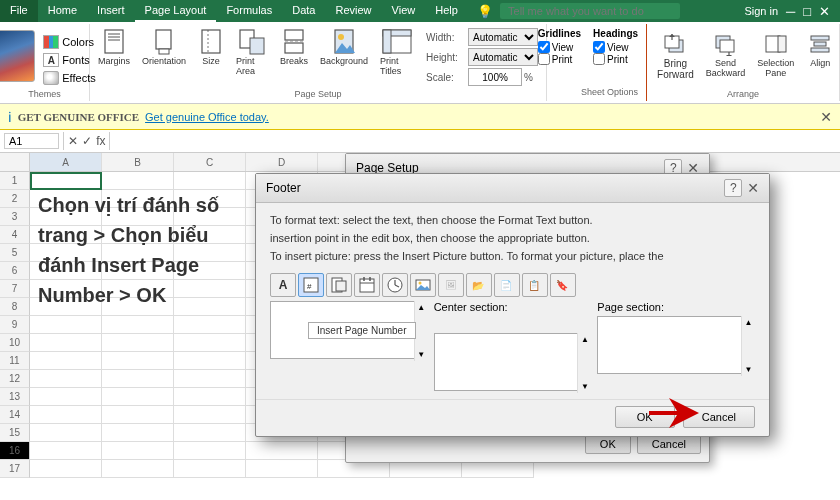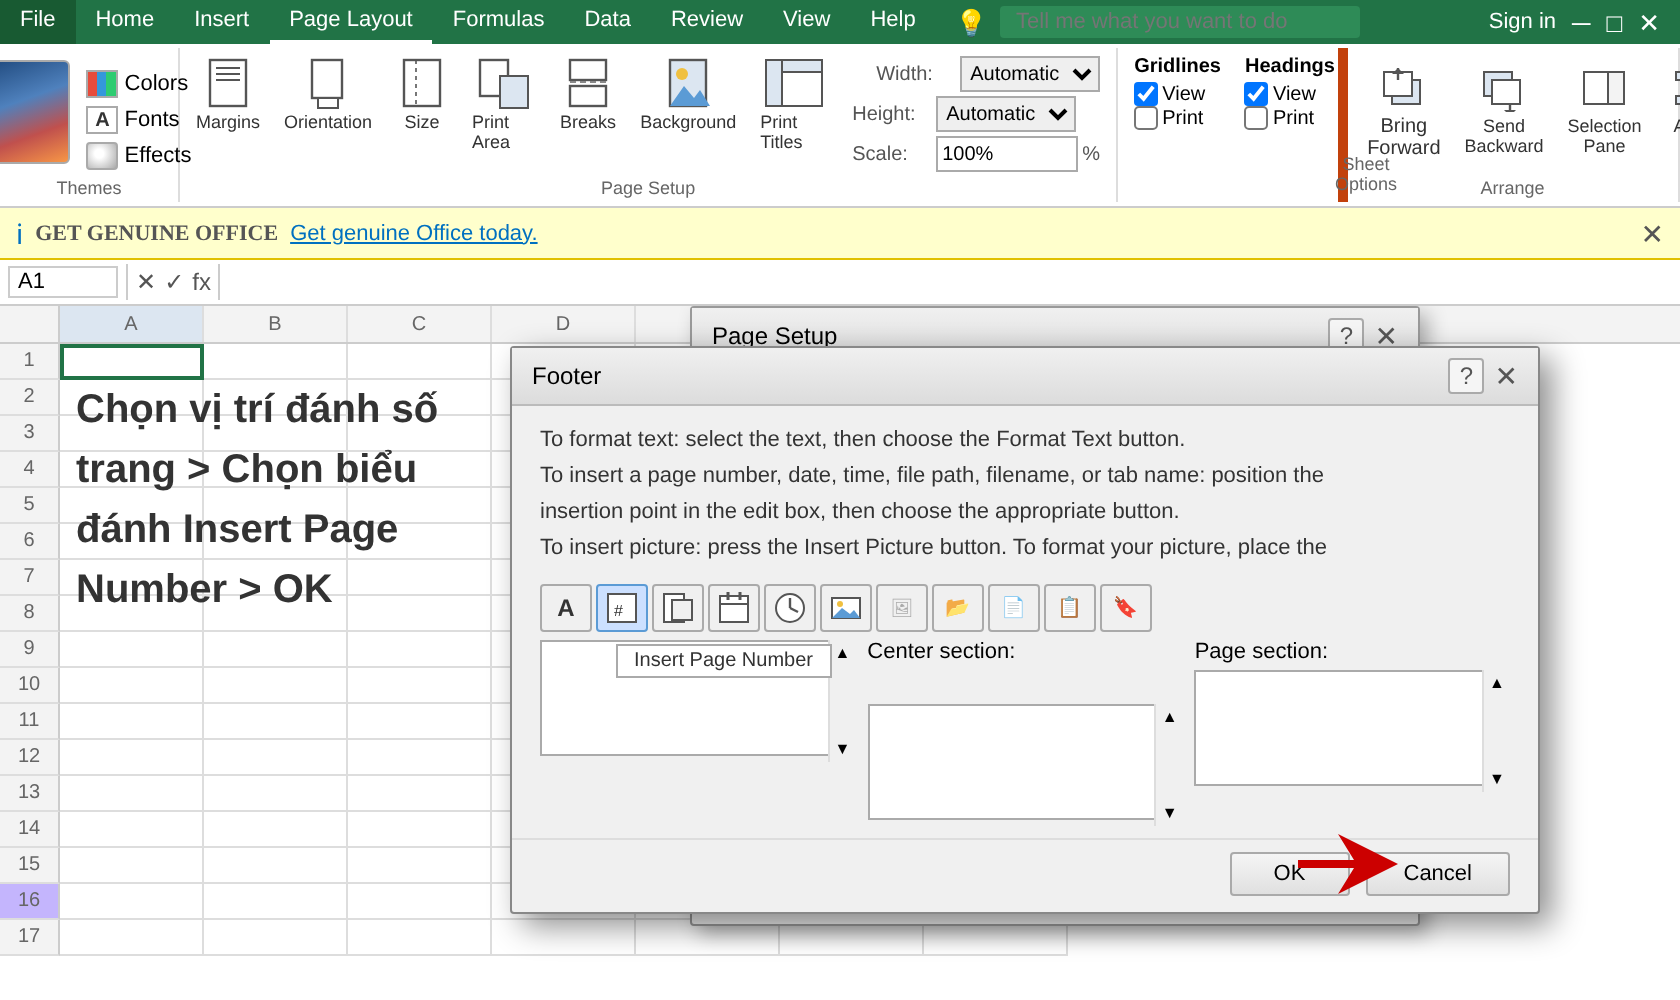"Width:" span { margin-left: 12px -> none }
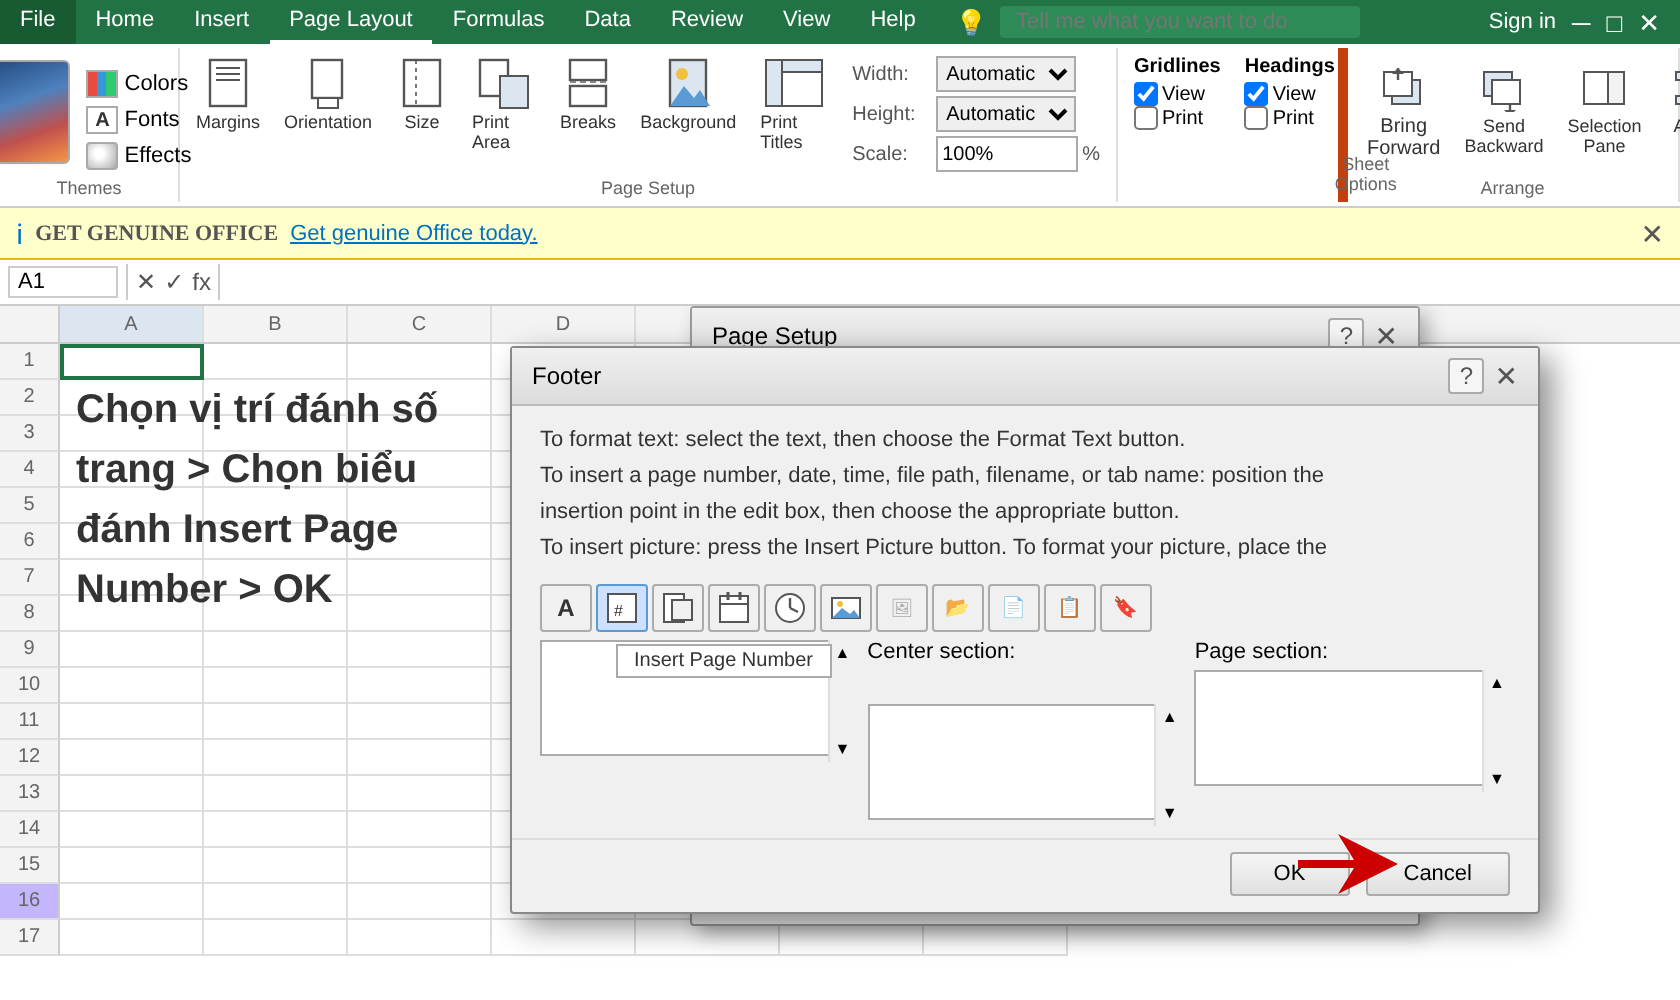"Gridlines" div { align-items: none -> flex-end; border-right: 5px solid #c2410c -> 1px solid #c2410c; flex-direction: row -> column }
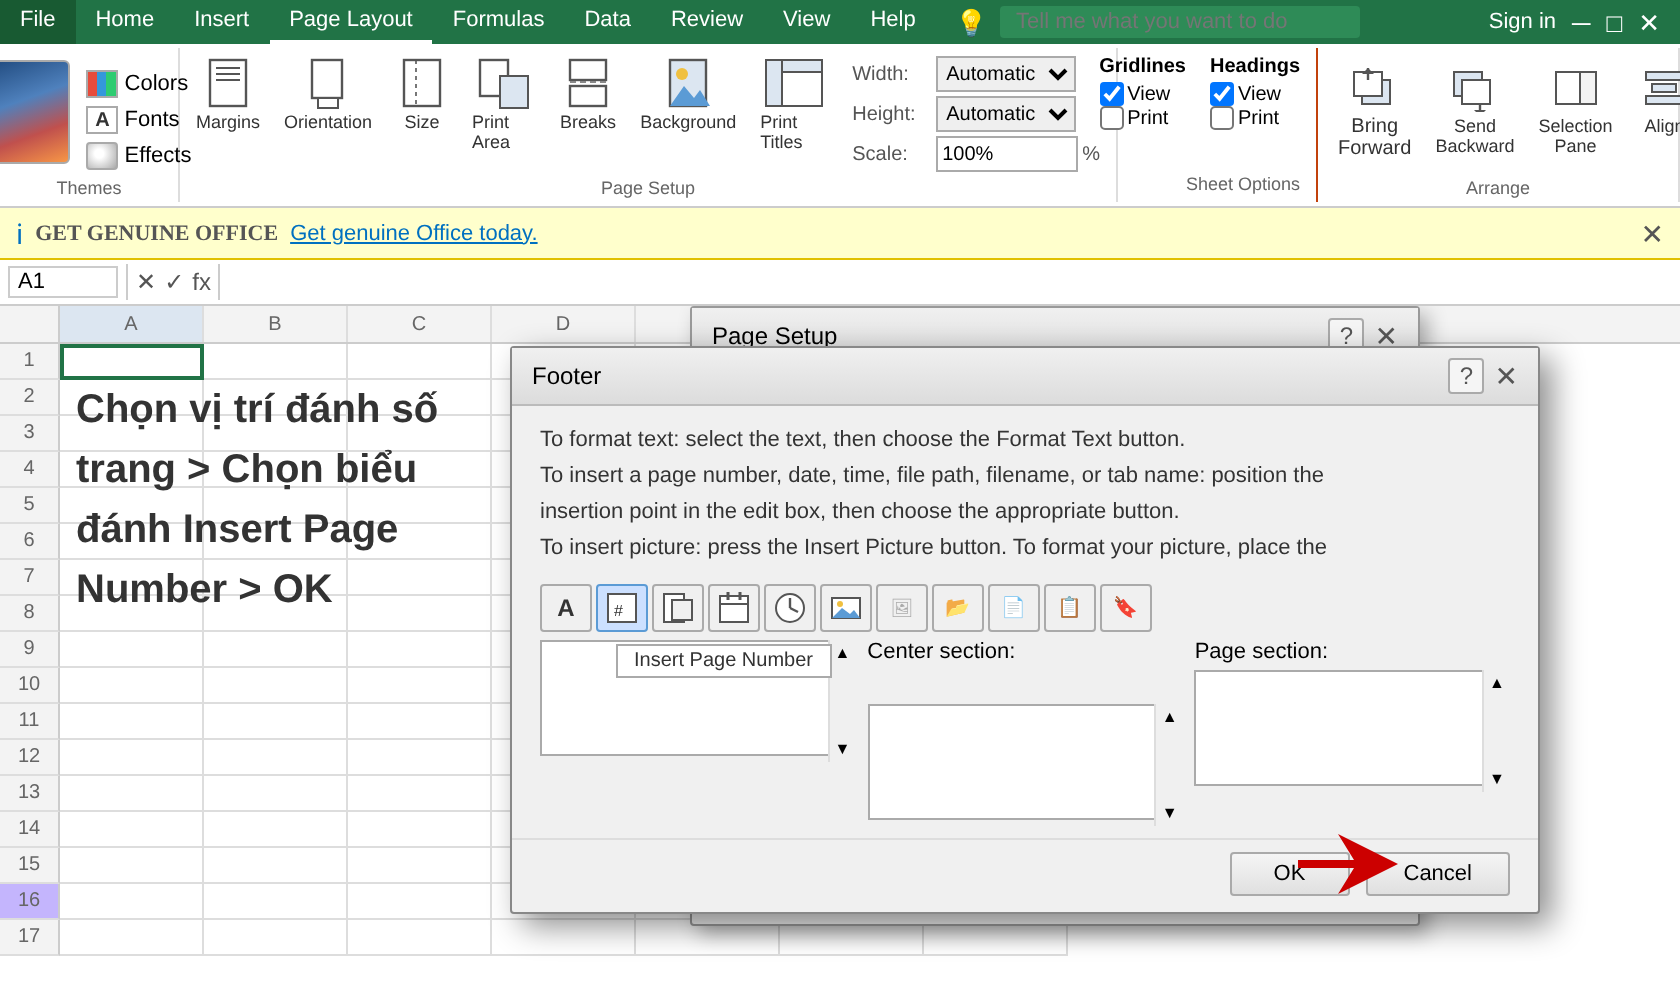"100%" input { text-align: none -> center; width: 71px -> 54px }
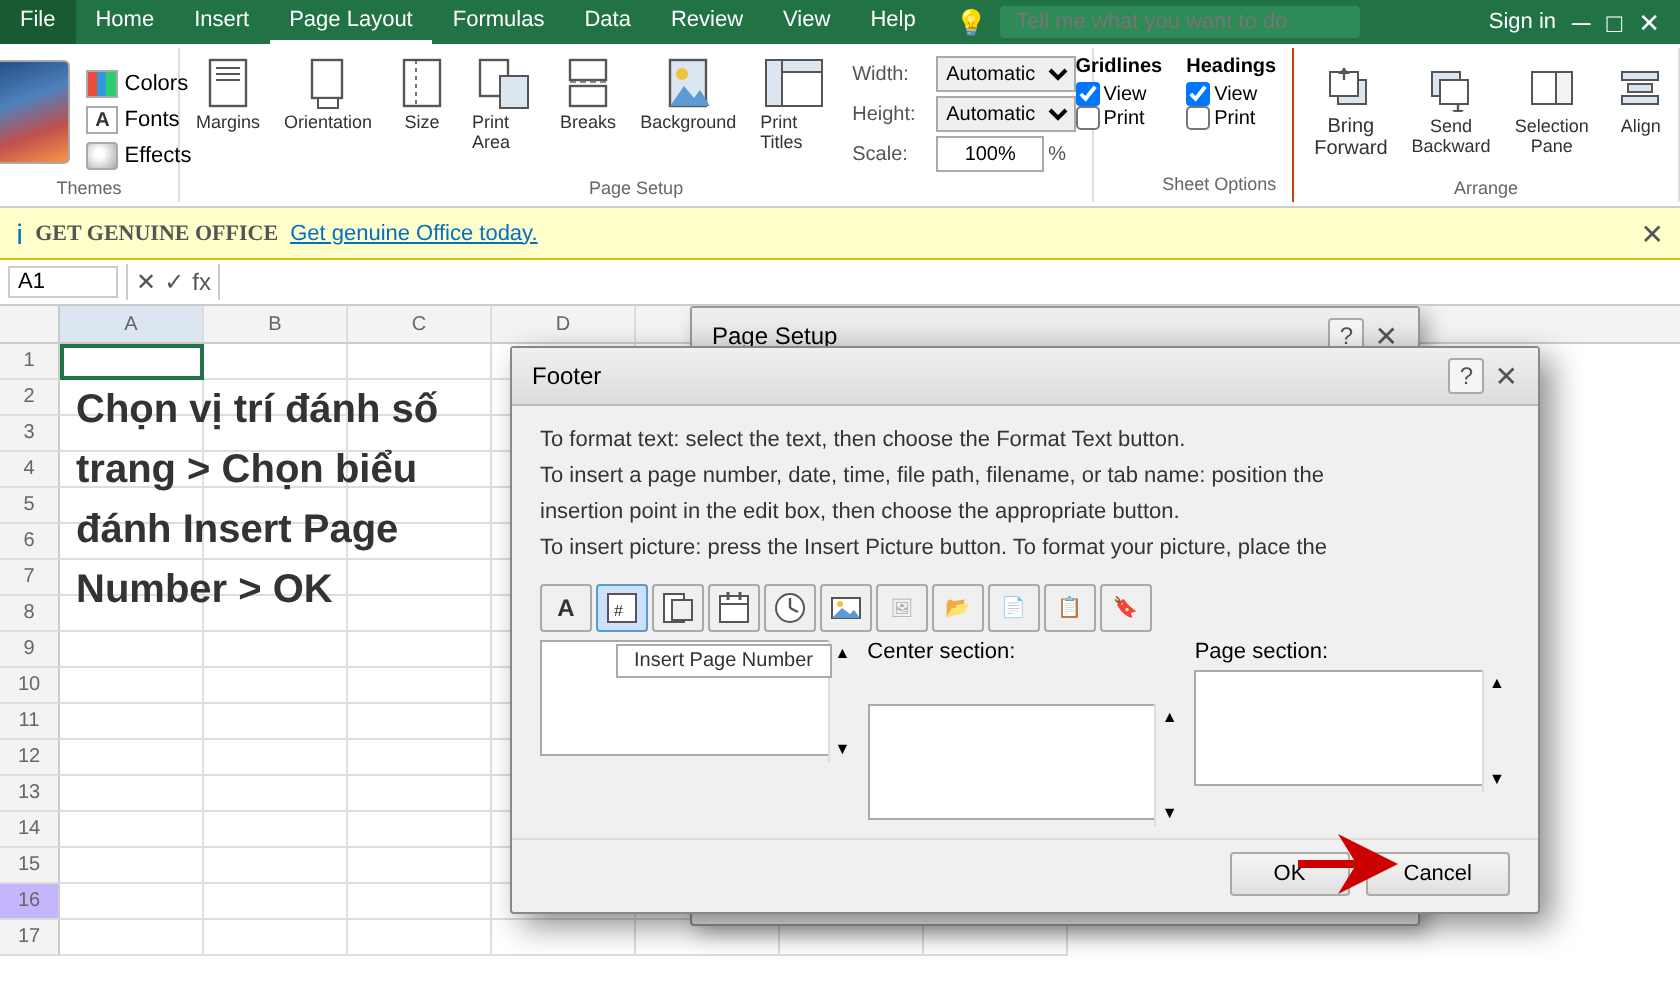"To insert a page number," div { html: <div>To insert a page number, date, time, file path, filename, or tab name: position the</div> -> none }
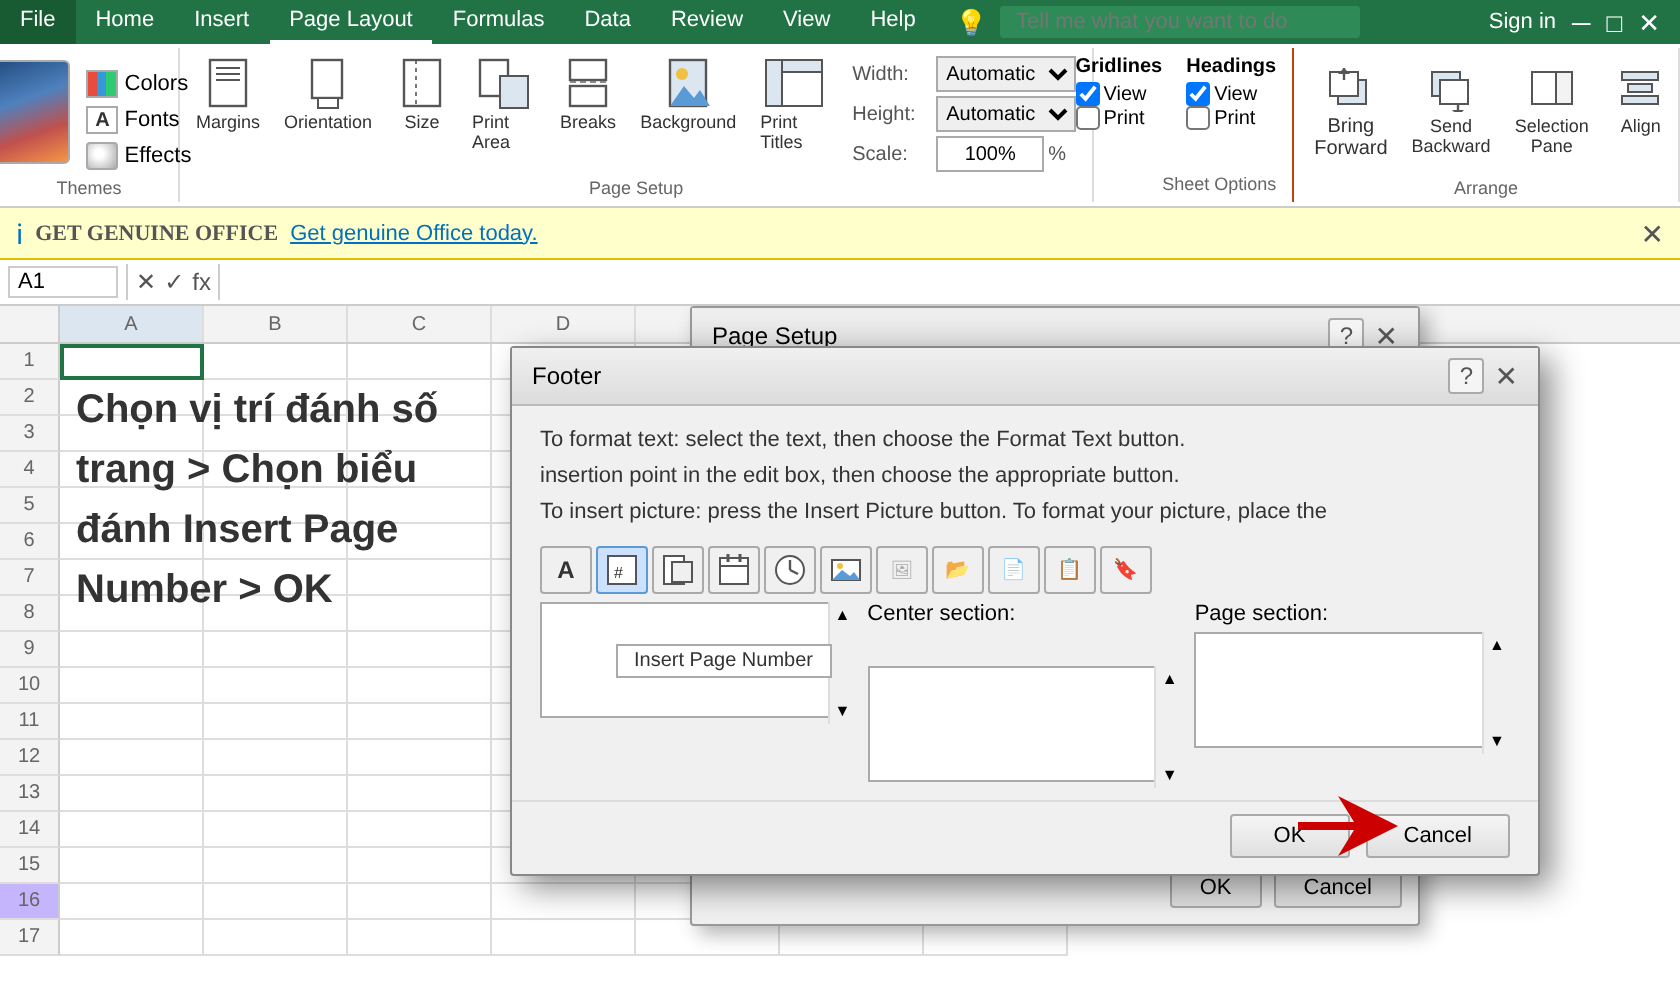"16" div { background: #c4b5fd -> #000000 }
